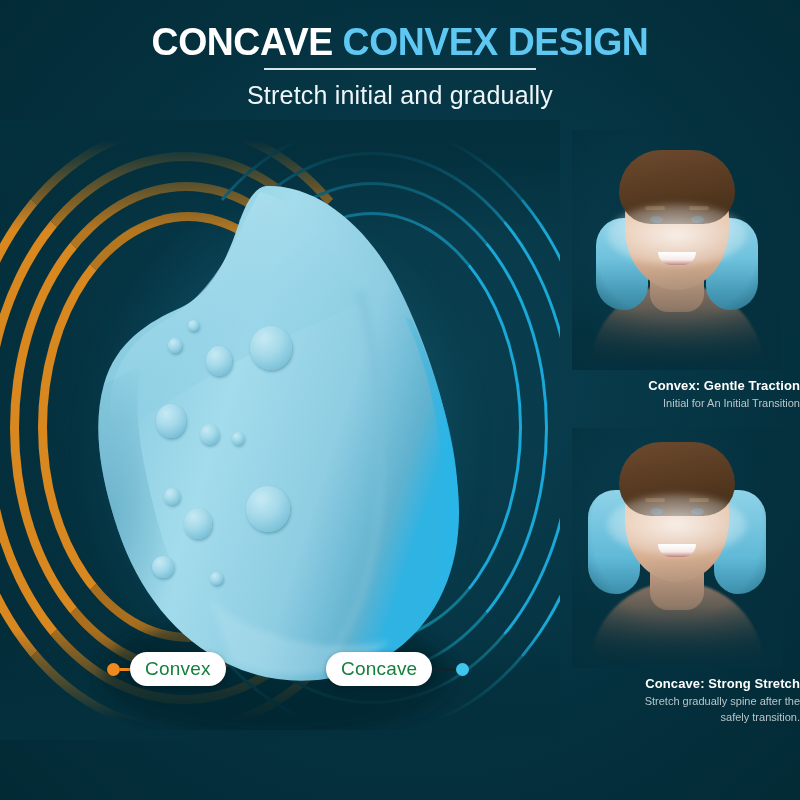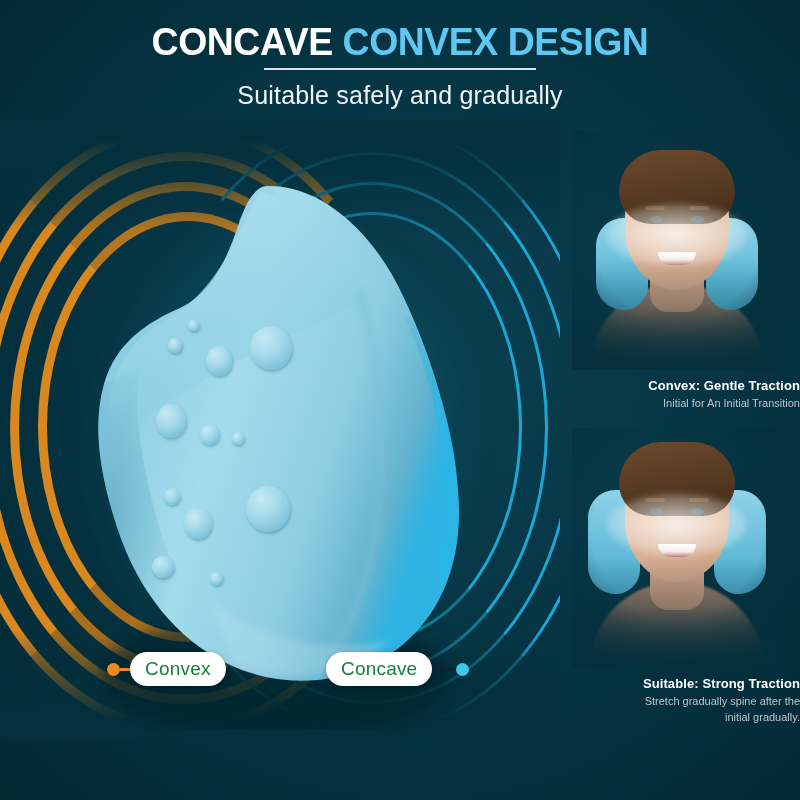"Suitable safely and gradually" div.subtitle { text: Suitable safely -> Stretch initial }
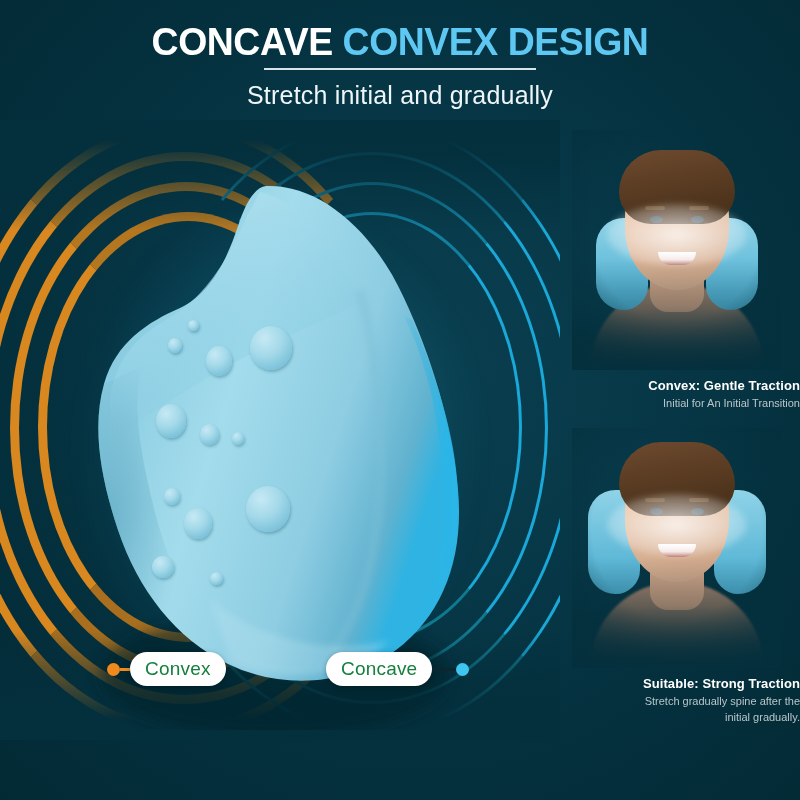"Suitable: Strong Traction" div.cap-title { text: Suitable: Strong Traction -> Concave: Strong Stretch }
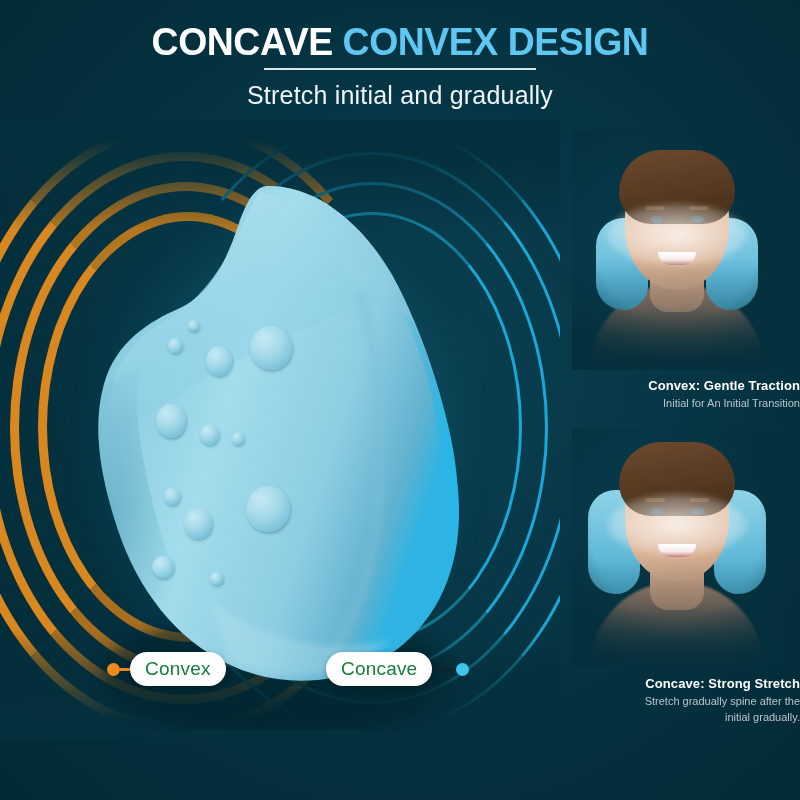"initial gradually." div.cap-sub { text: initial gradually -> safely transition }
